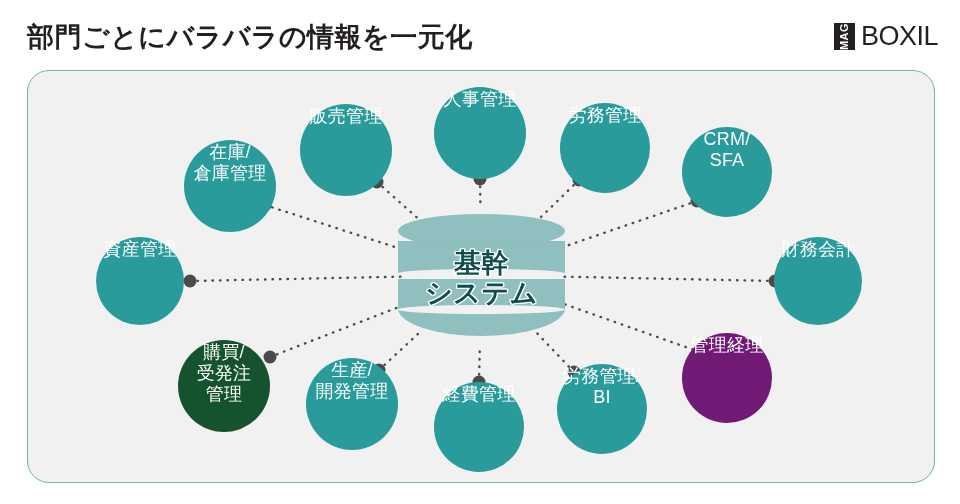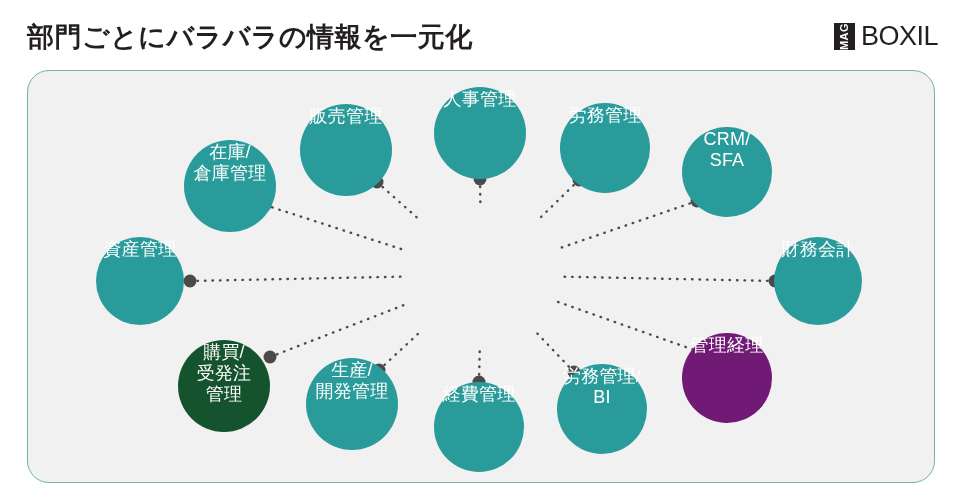"基幹" div { html: none -> <div> <div></div> <div></div> <div></div> <div></div> <div></div> <div></div> <div>基幹 システム</div> </div> }
